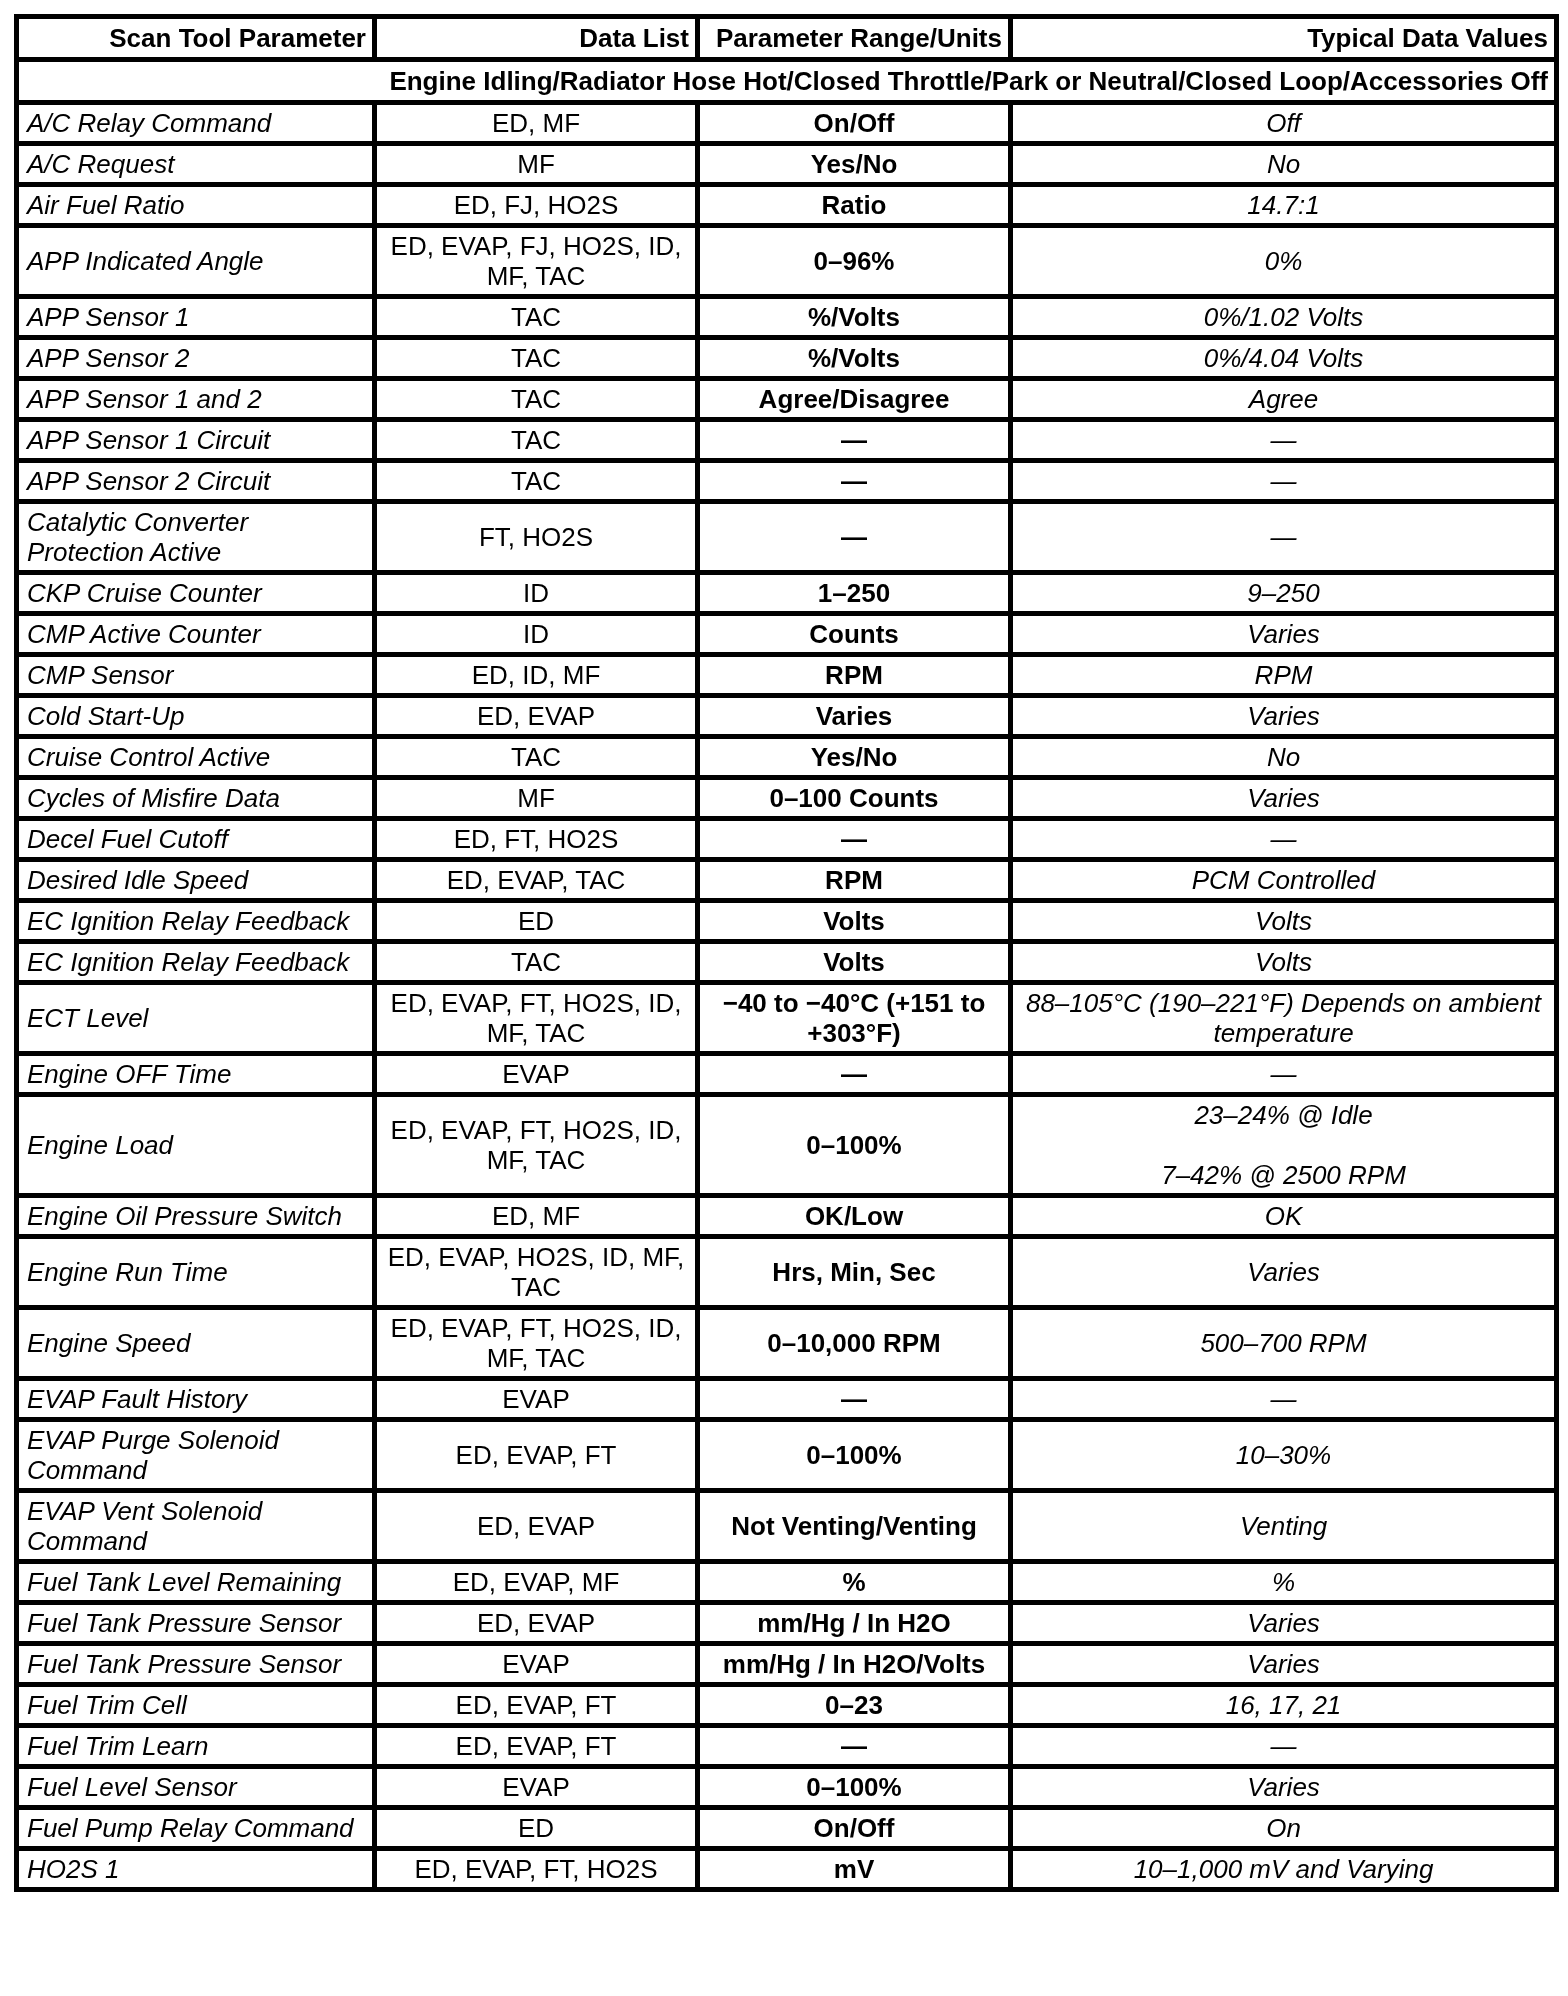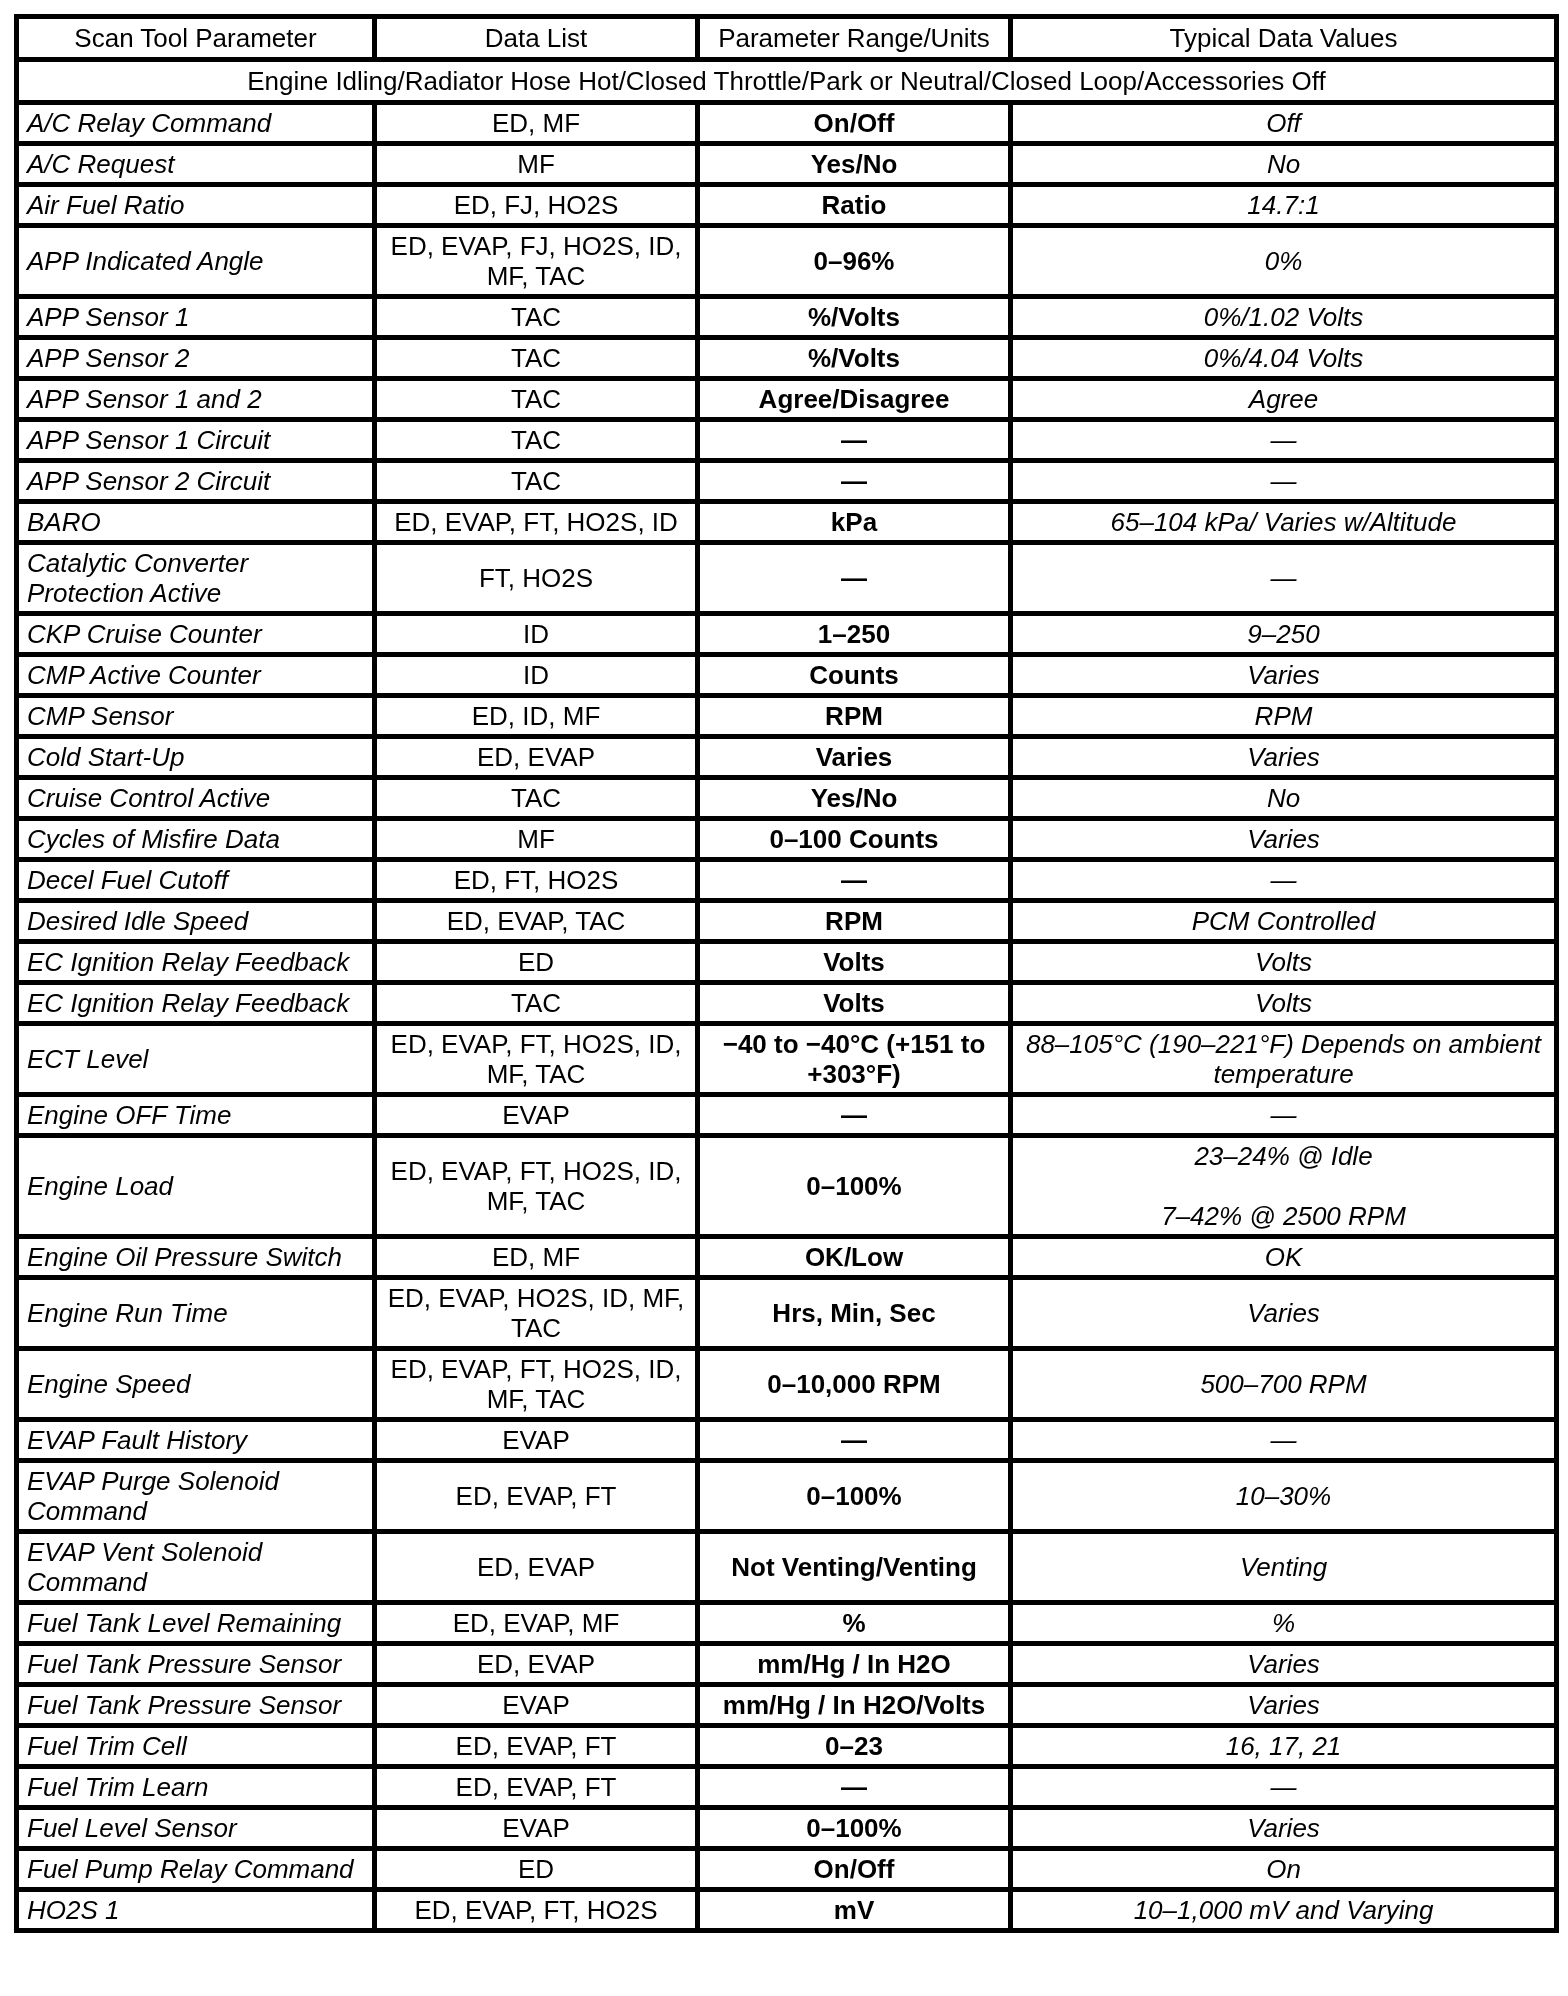"Scan Tool Parameter" table.scan-table thead th { font-weight: normal -> bold; text-align: center -> right }
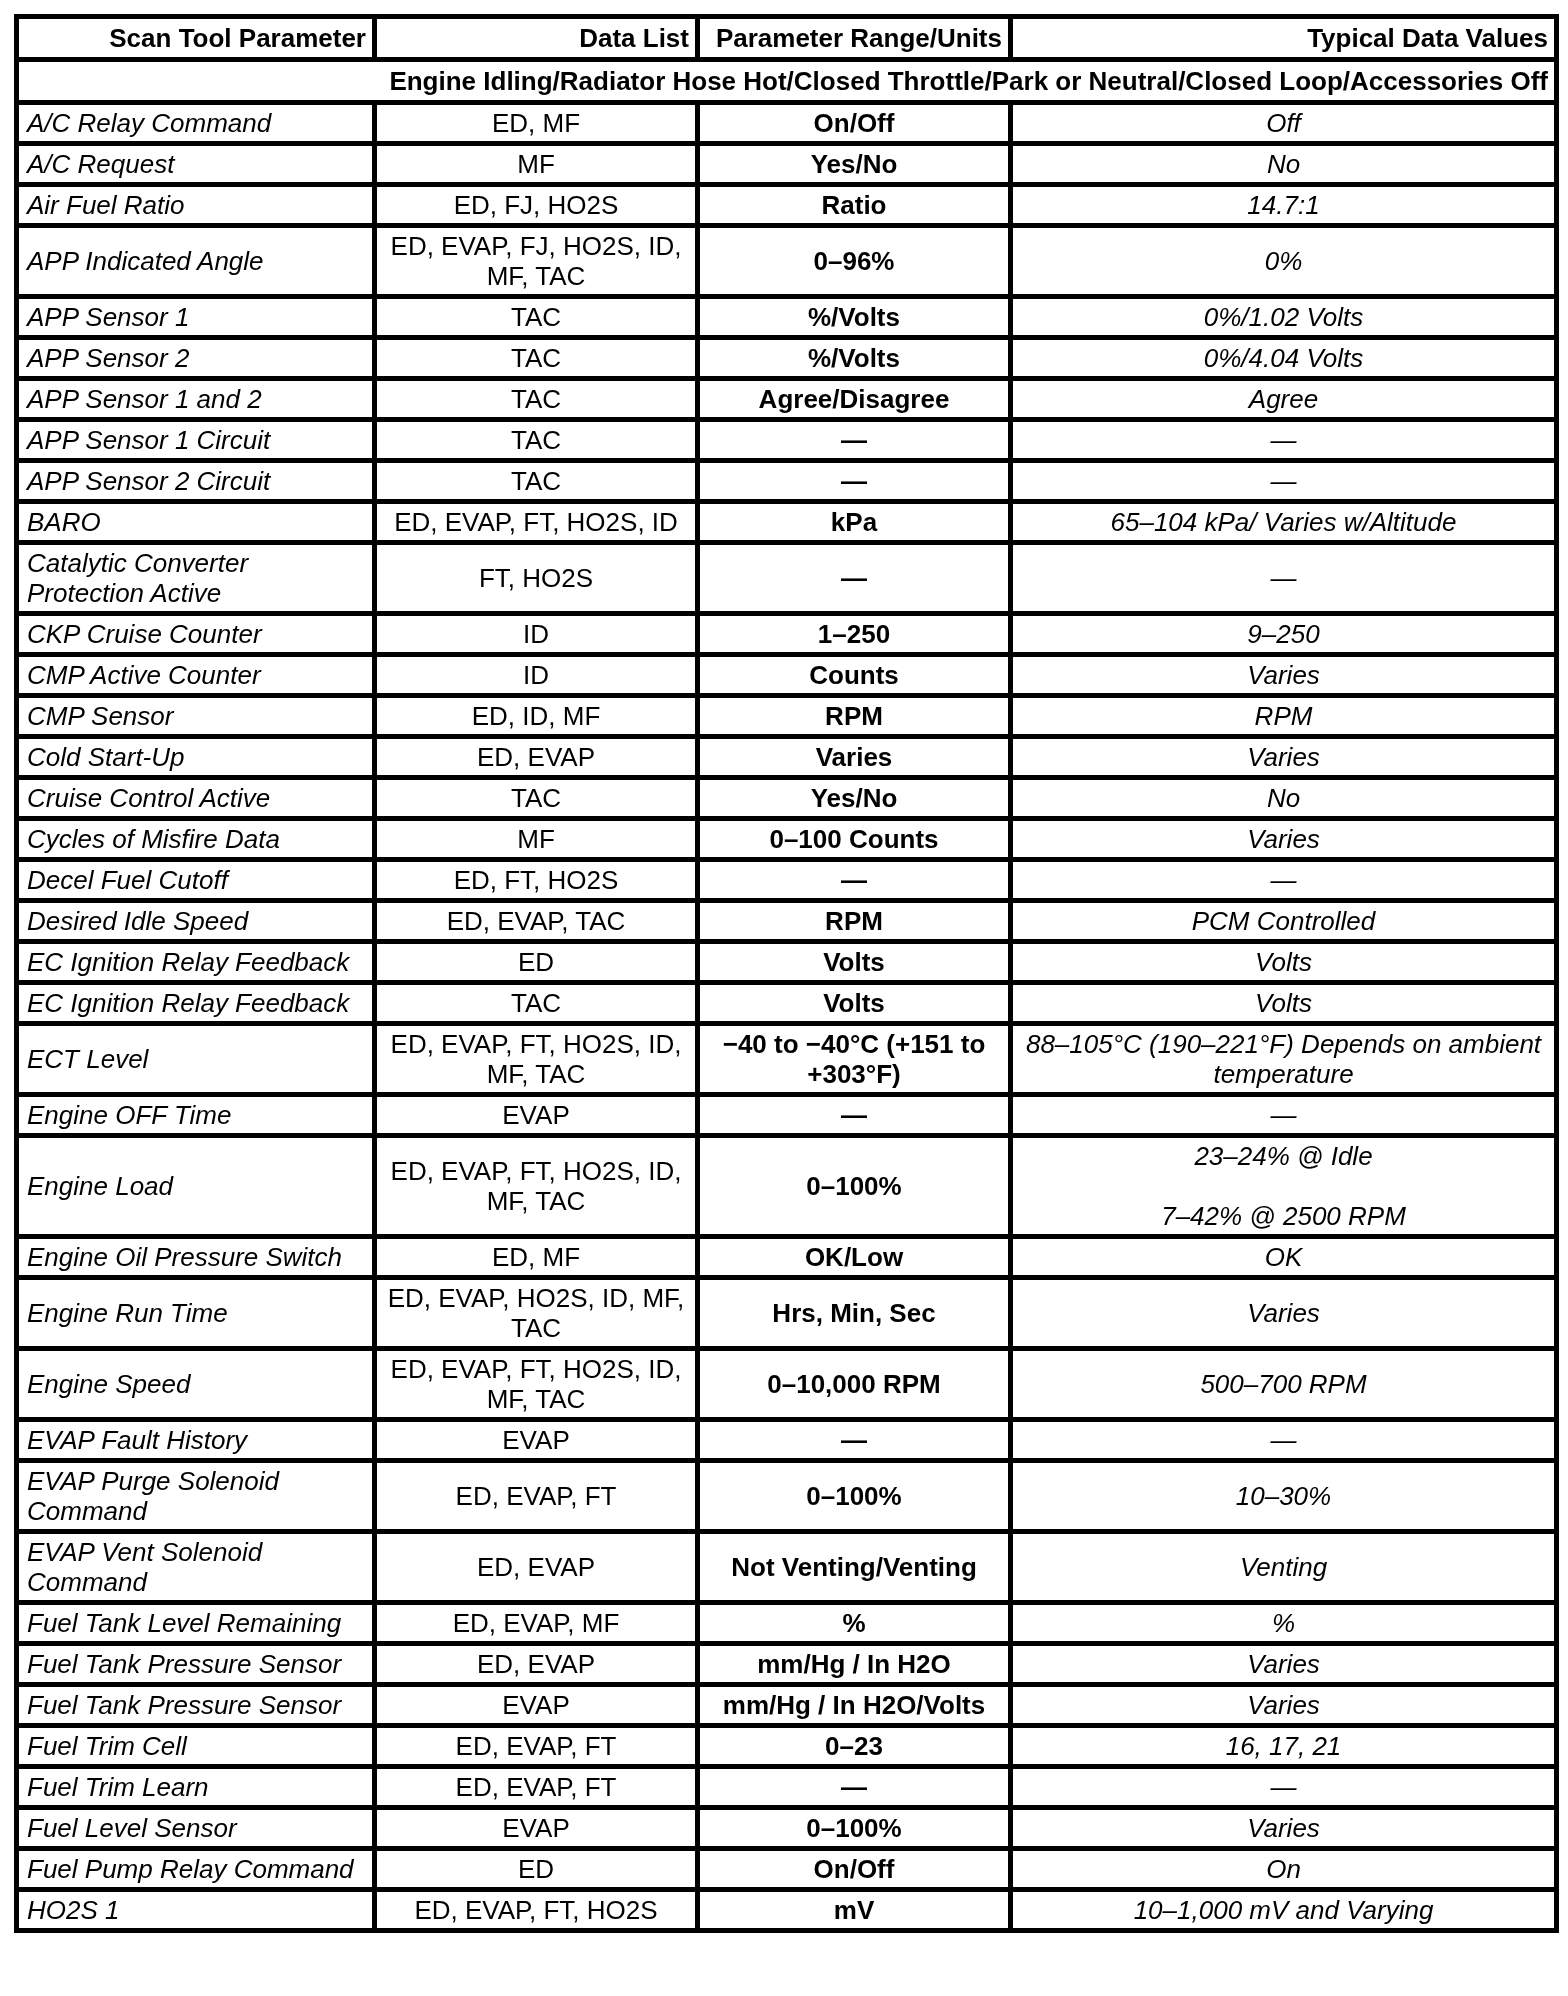"BARO" tr { html: <tr> <td>BARO</td> <td>ED, EVAP, FT, HO2S, ID</td> <td>kPa</td> <td>65–104 kPa/ Varies w/Altitude</td> </tr> -> none }
